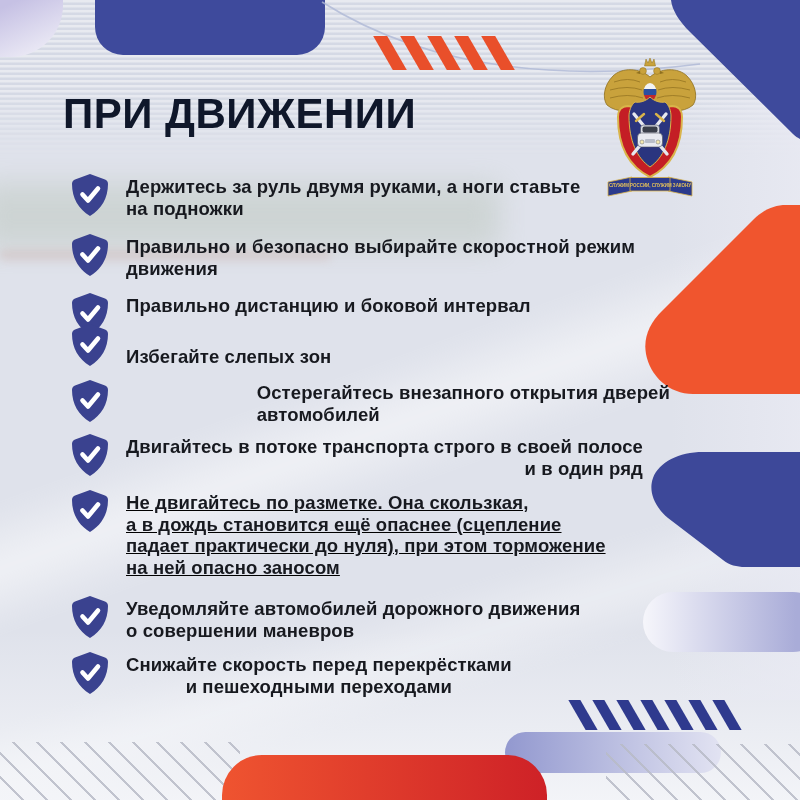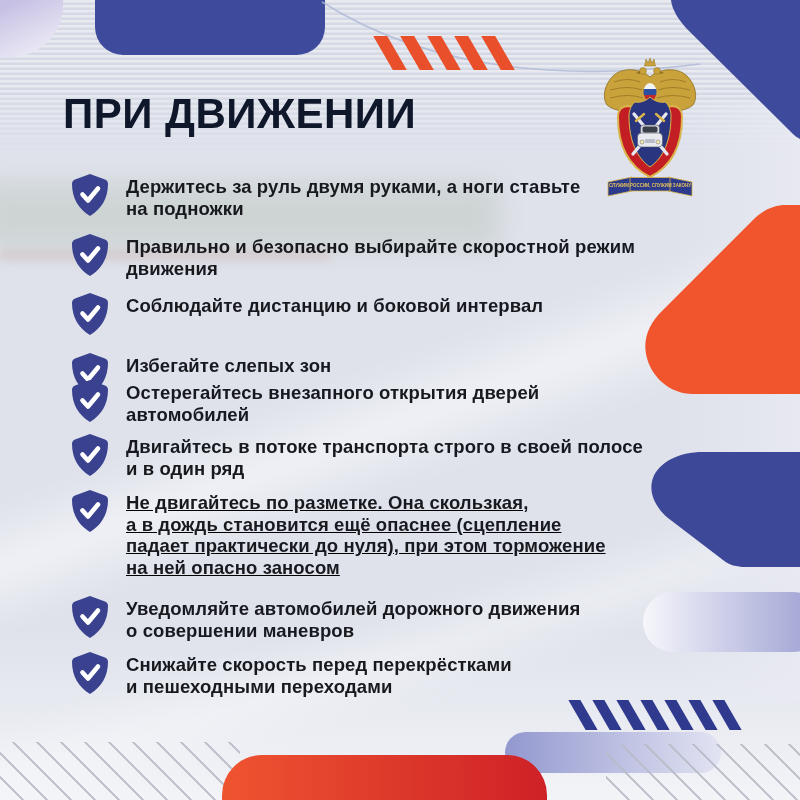"Соблюдайте дистанцию и боковой интервал" span.txt { text: Соблюдайте -> Правильно }
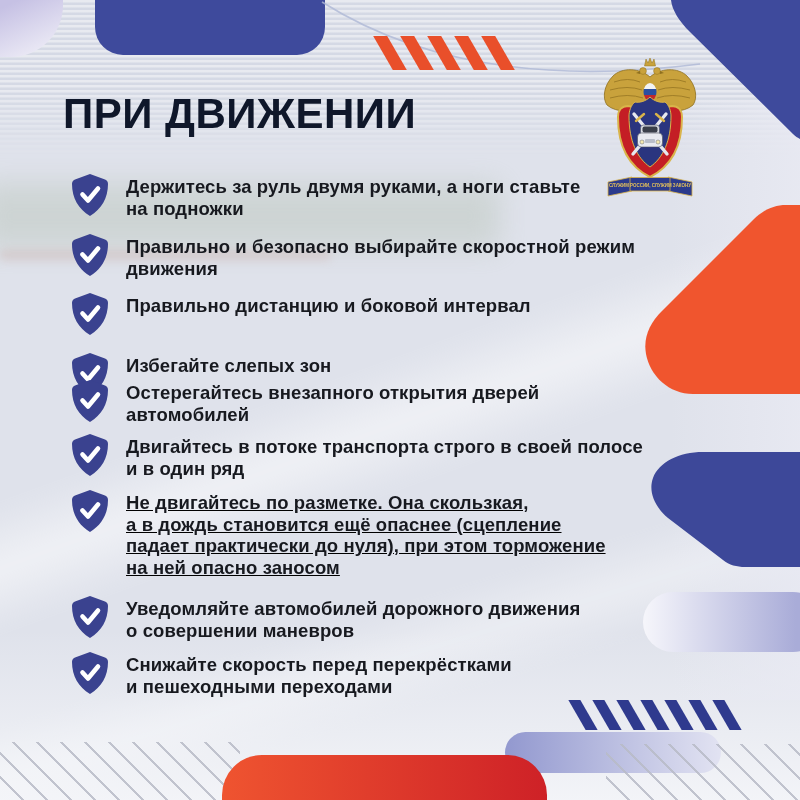"Избегайте слепых зон" .safety-item:nth-child(4) { align-items: none -> flex-end; top: 349px -> 320px }
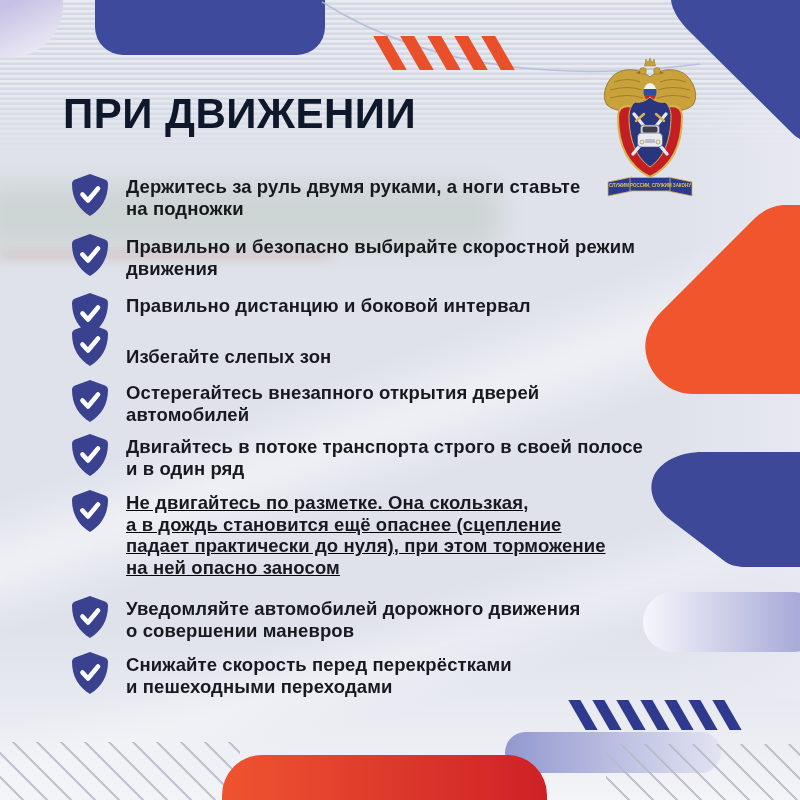"Остерегайтесь внезапного открытия дверей" .safety-item:nth-child(5) { justify-content: none -> space-between }
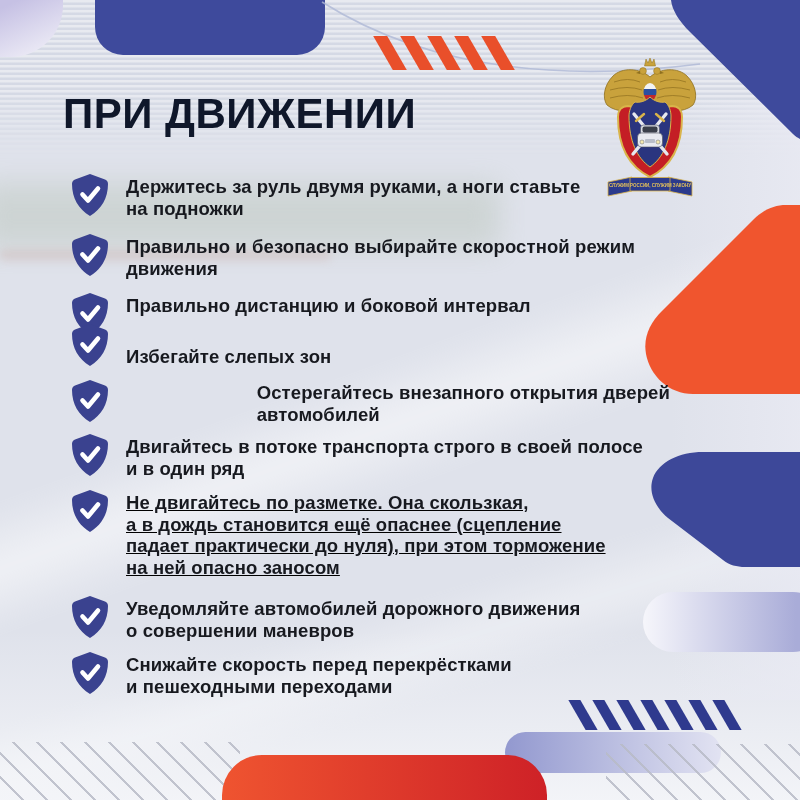"Двигайтесь в потоке транспорта строго" .safety-item:nth-child(6) { text-align: none -> right }
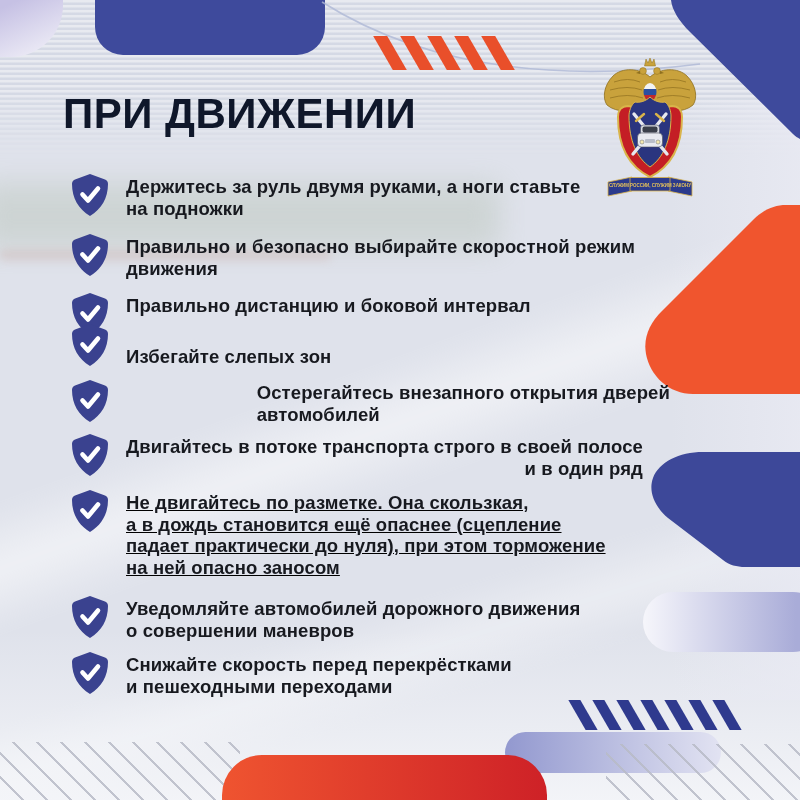"Снижайте скорость перед перекрёстками" .safety-item:nth-child(9) { text-align: none -> center }
